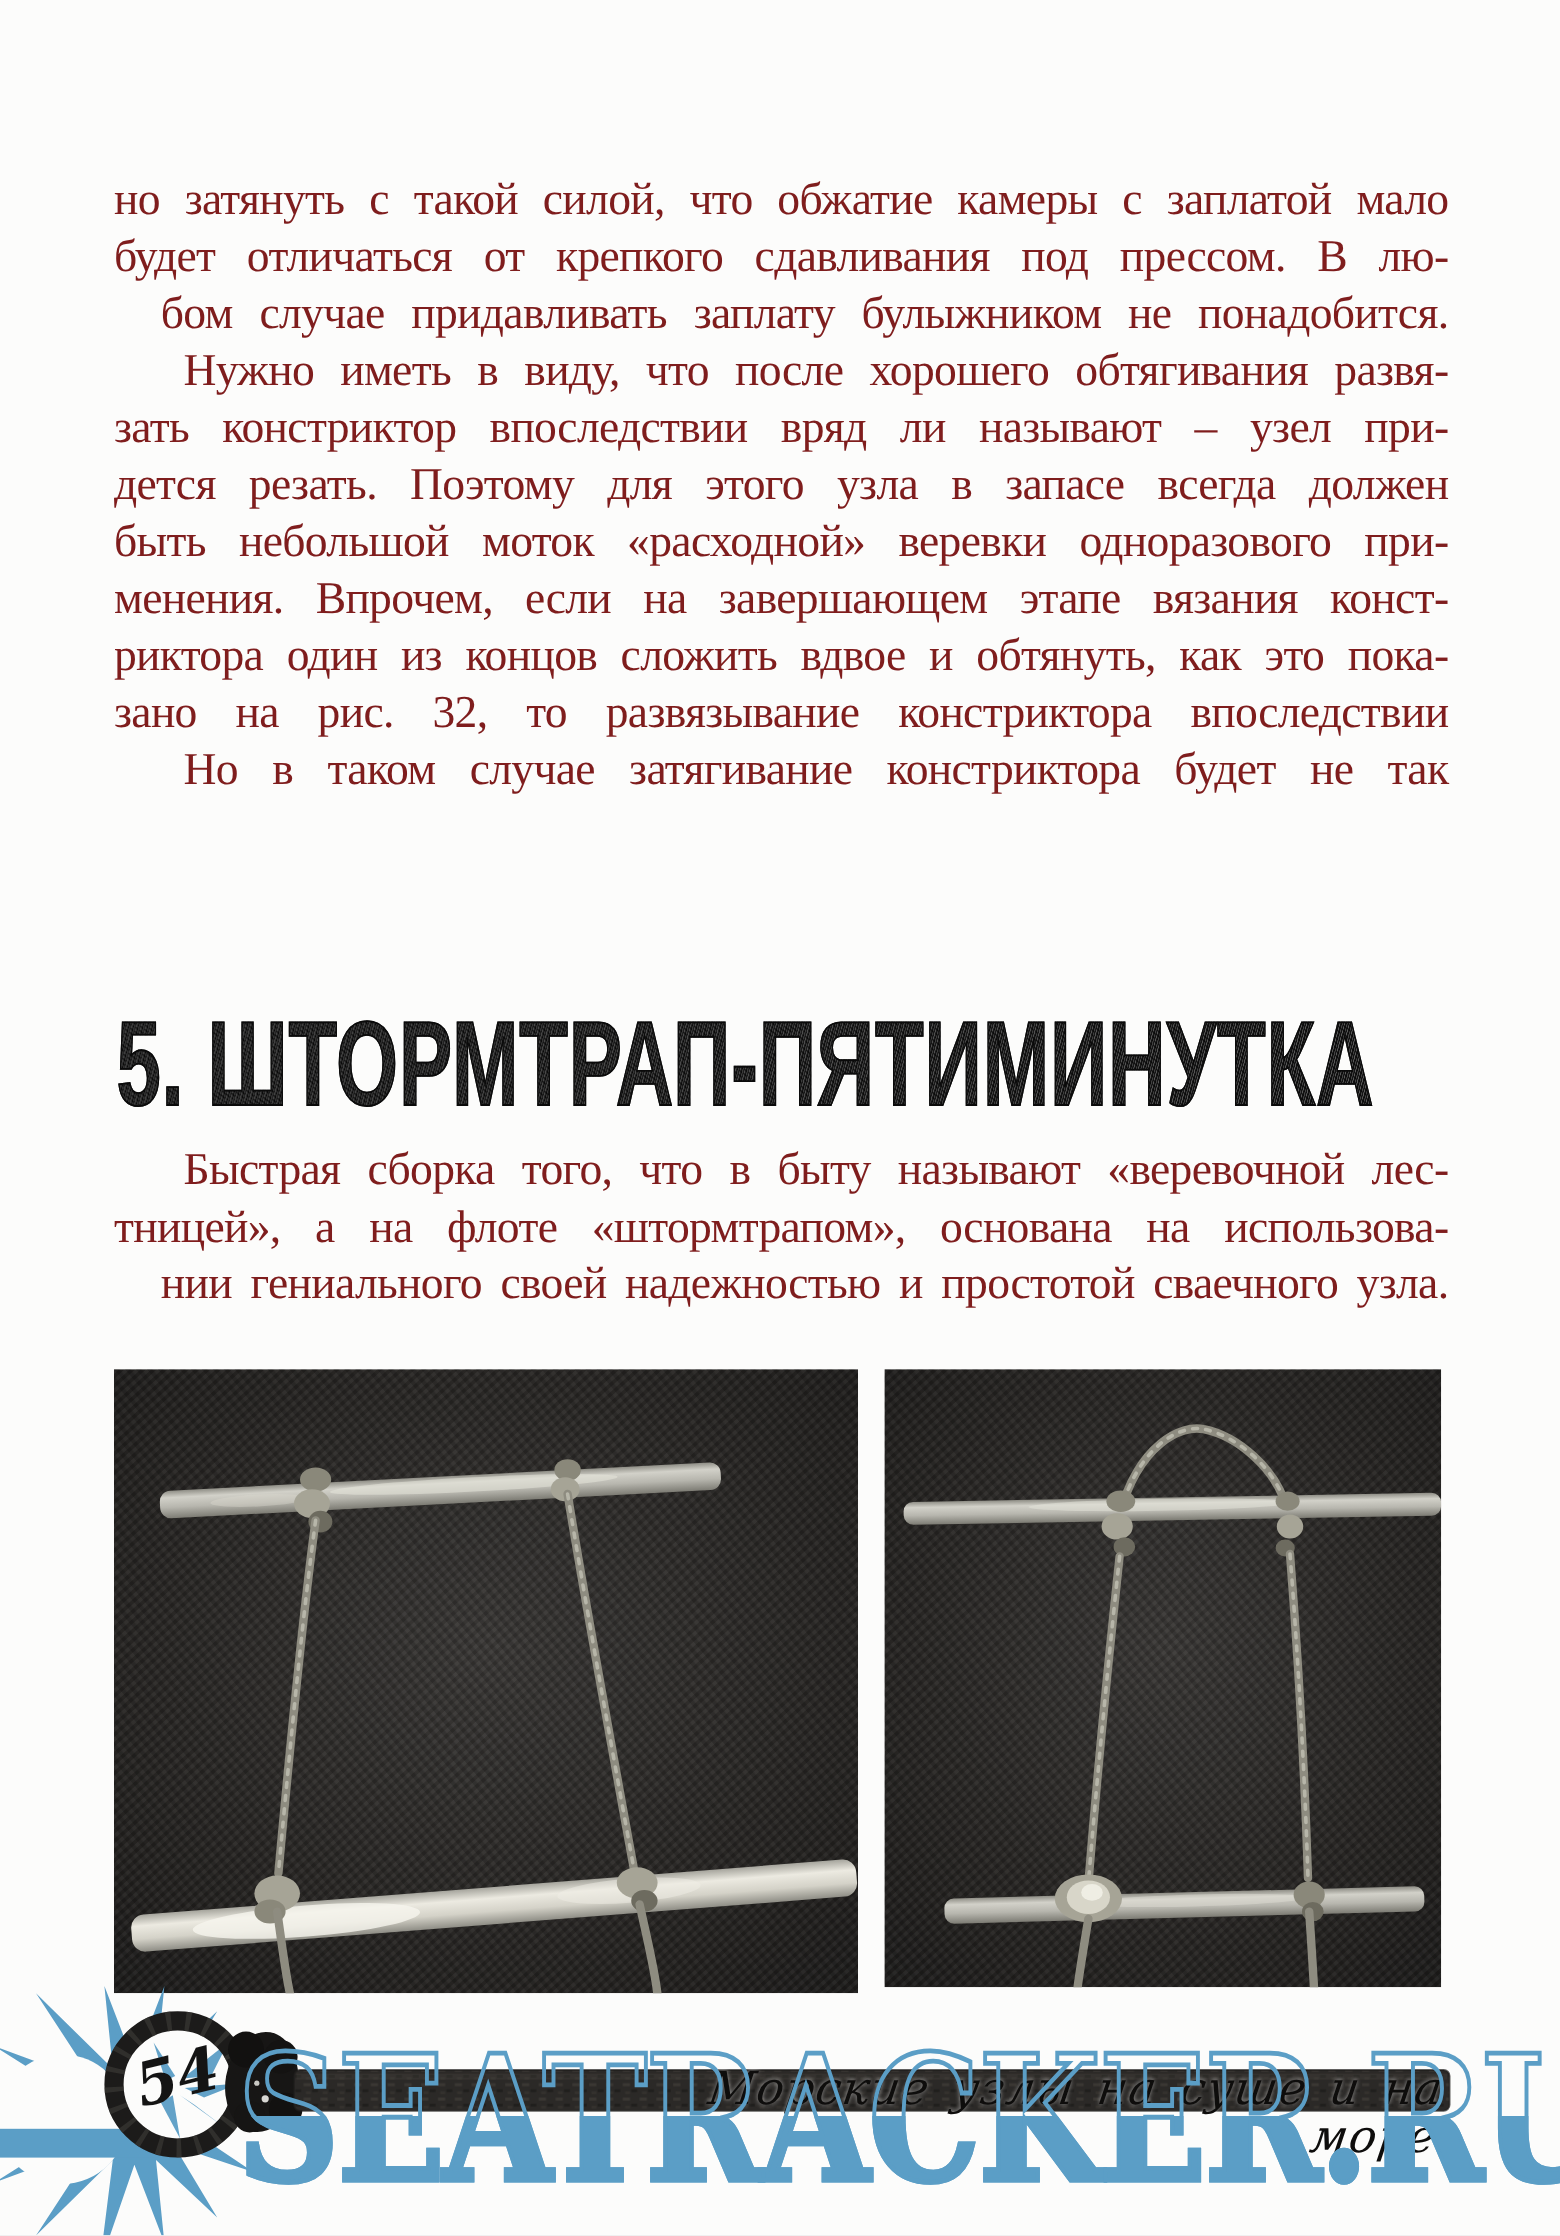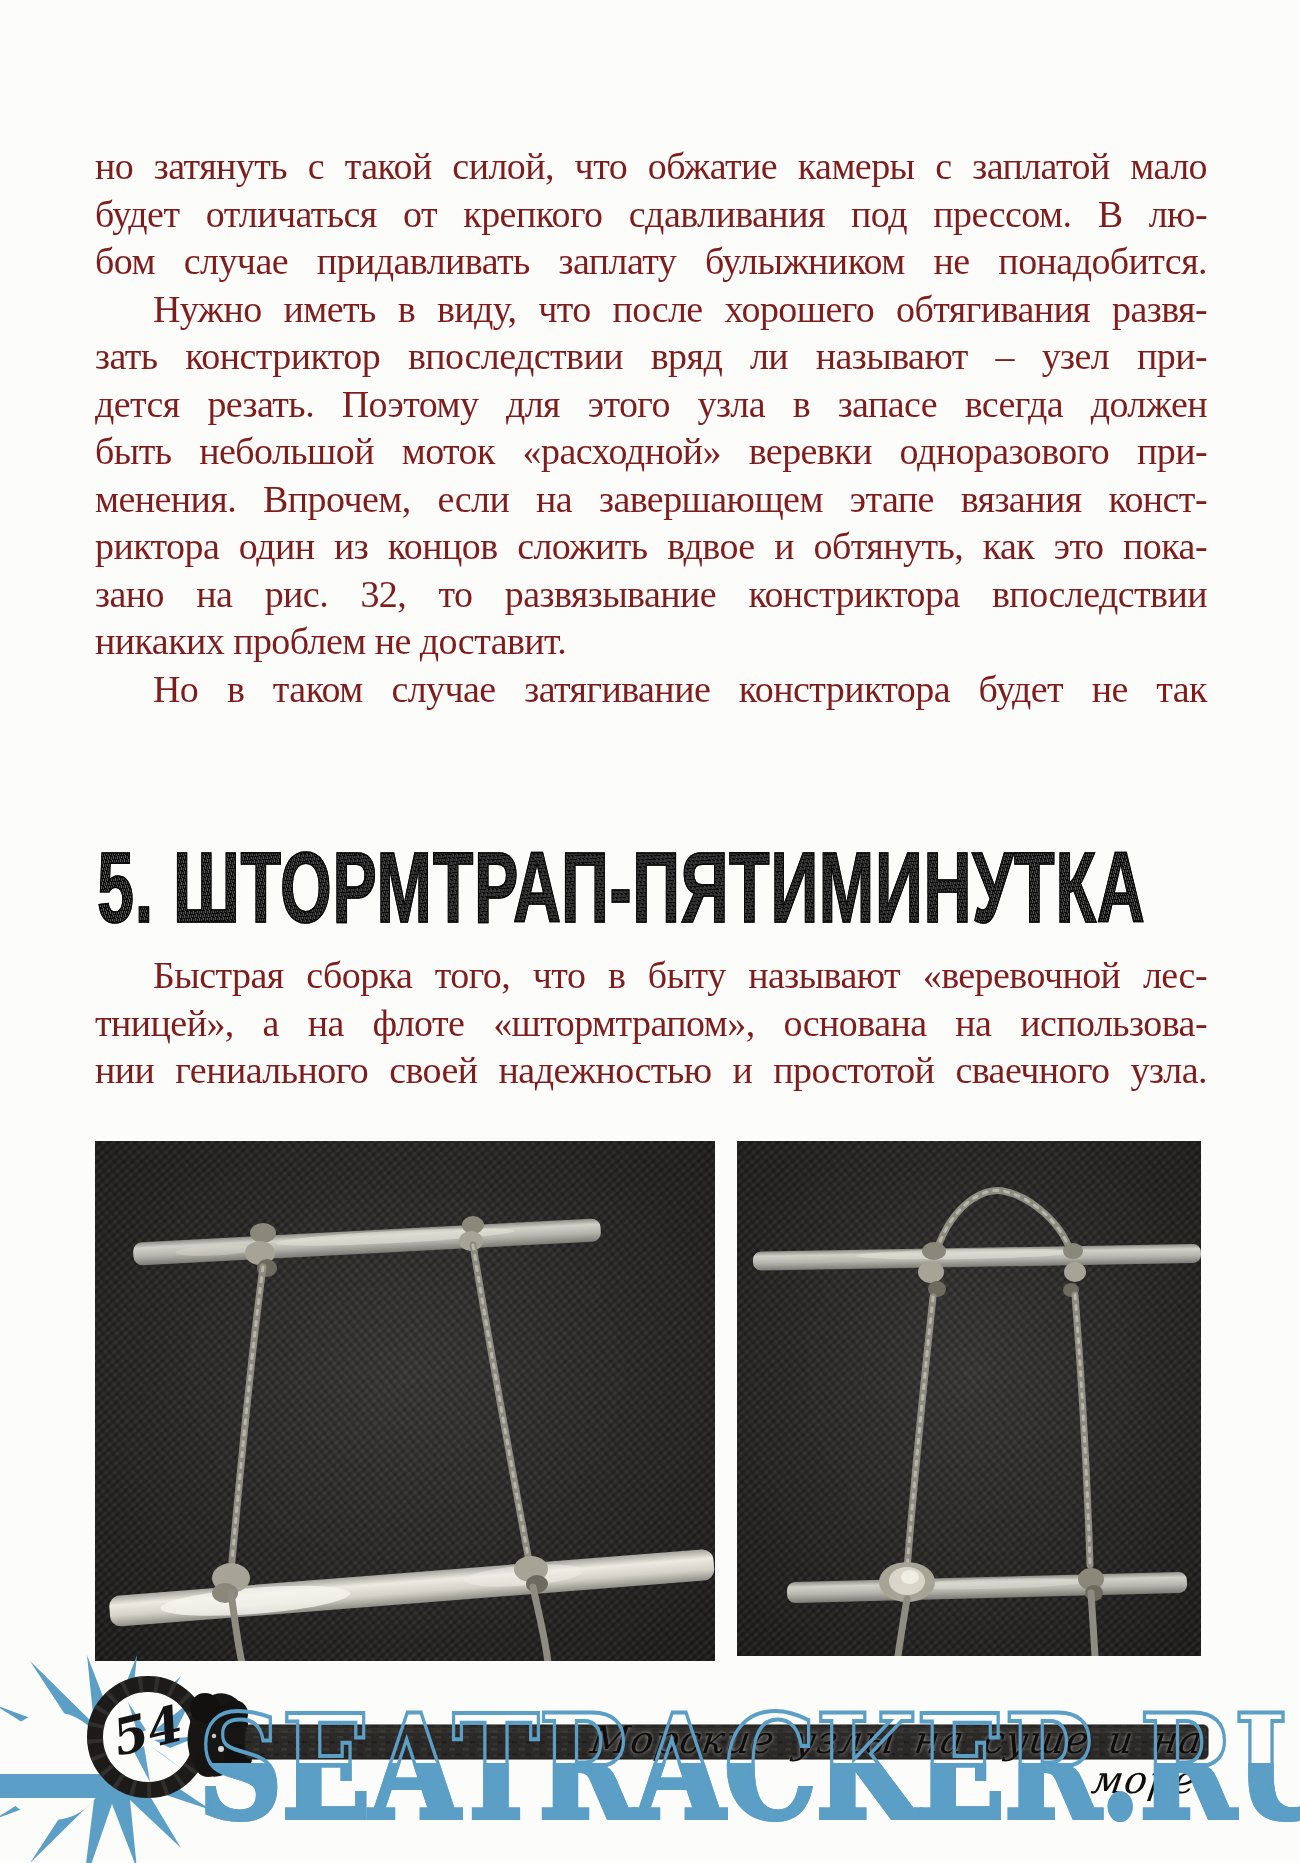"бом случае придавливать заплату" .para .line.last { margin-left: none -> 39px }
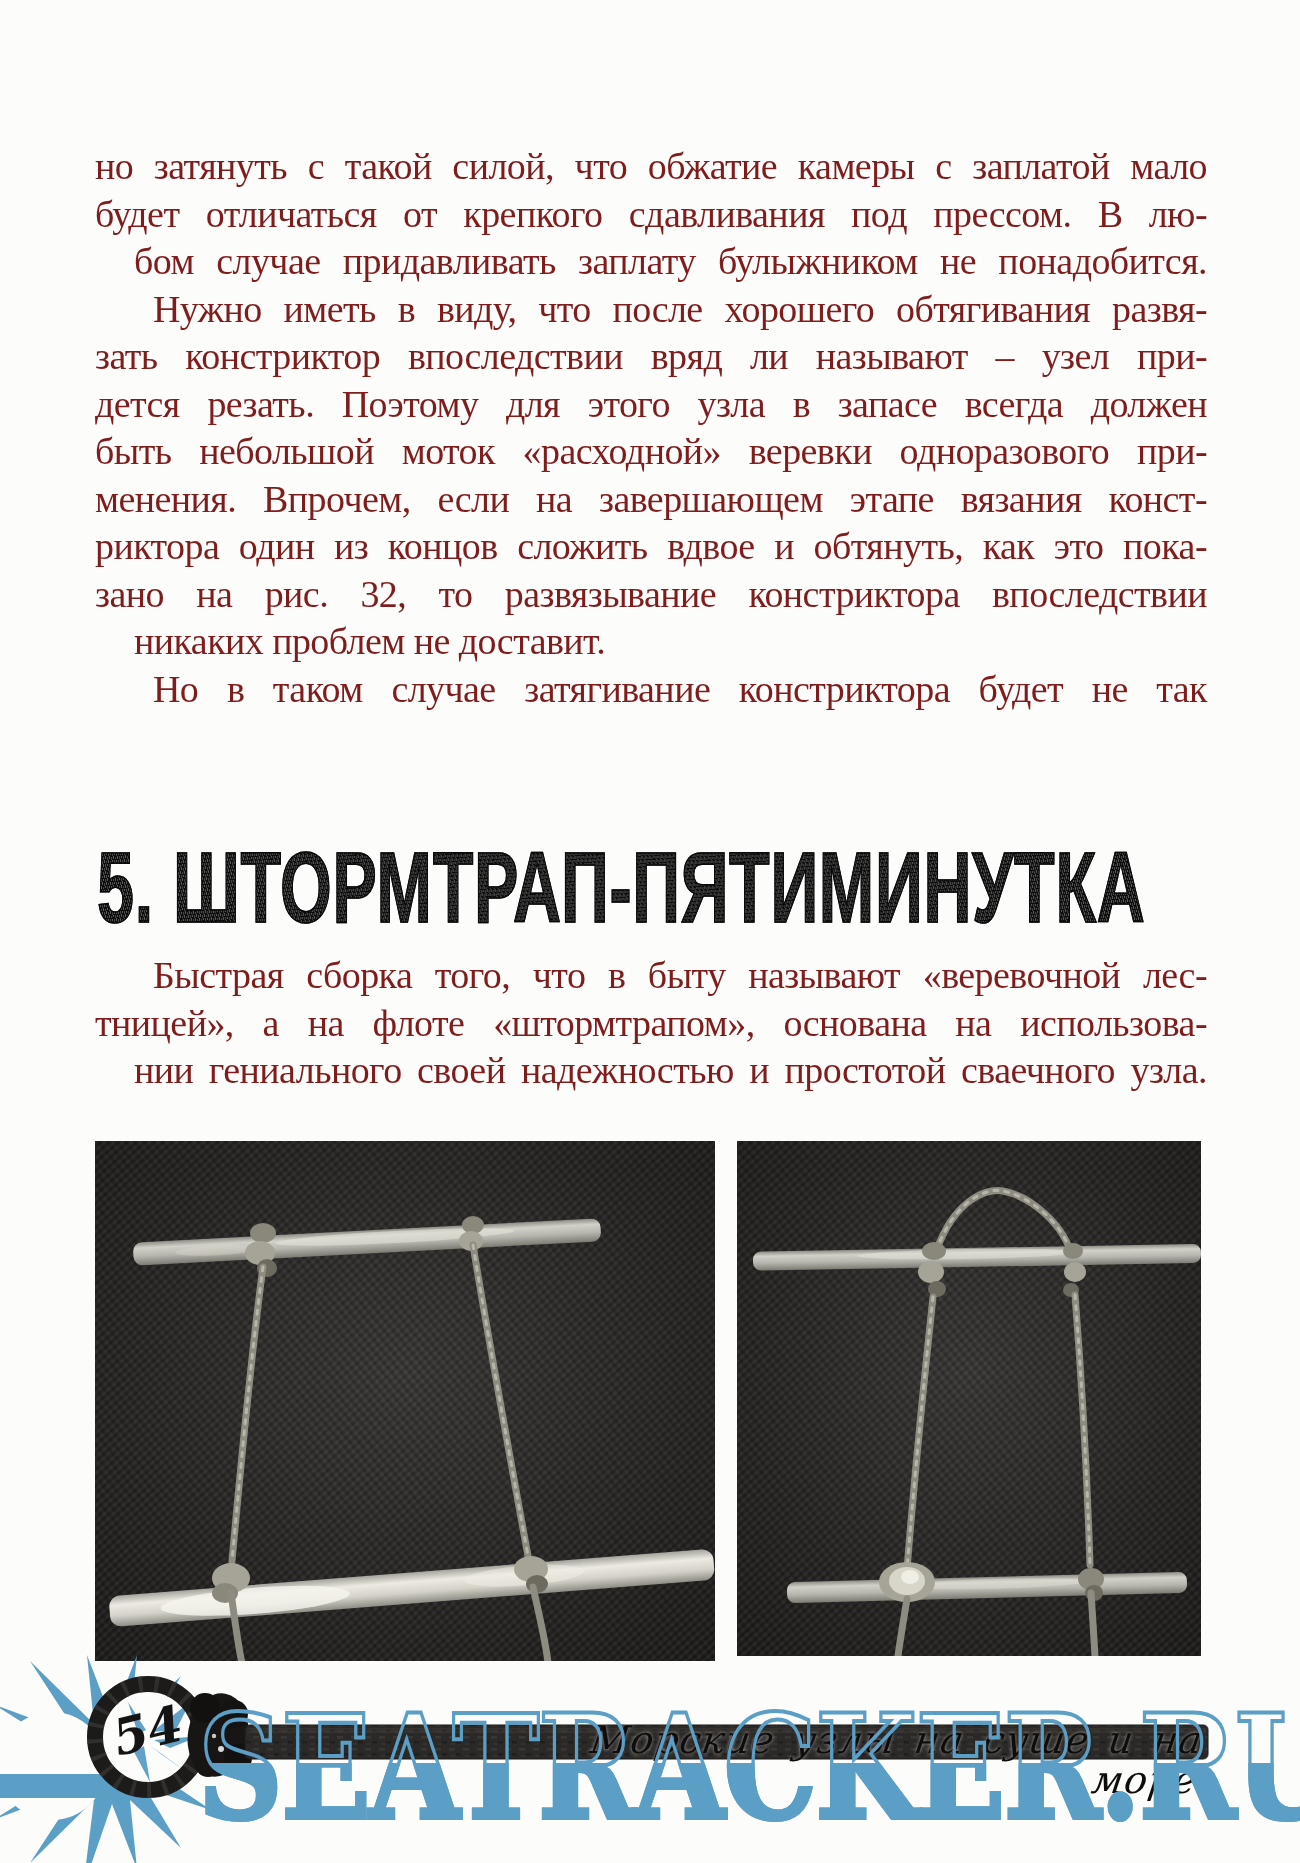"никаких проблем не доставит." div.line { html: <div>никаких проблем не доставит.</div> -> none }
